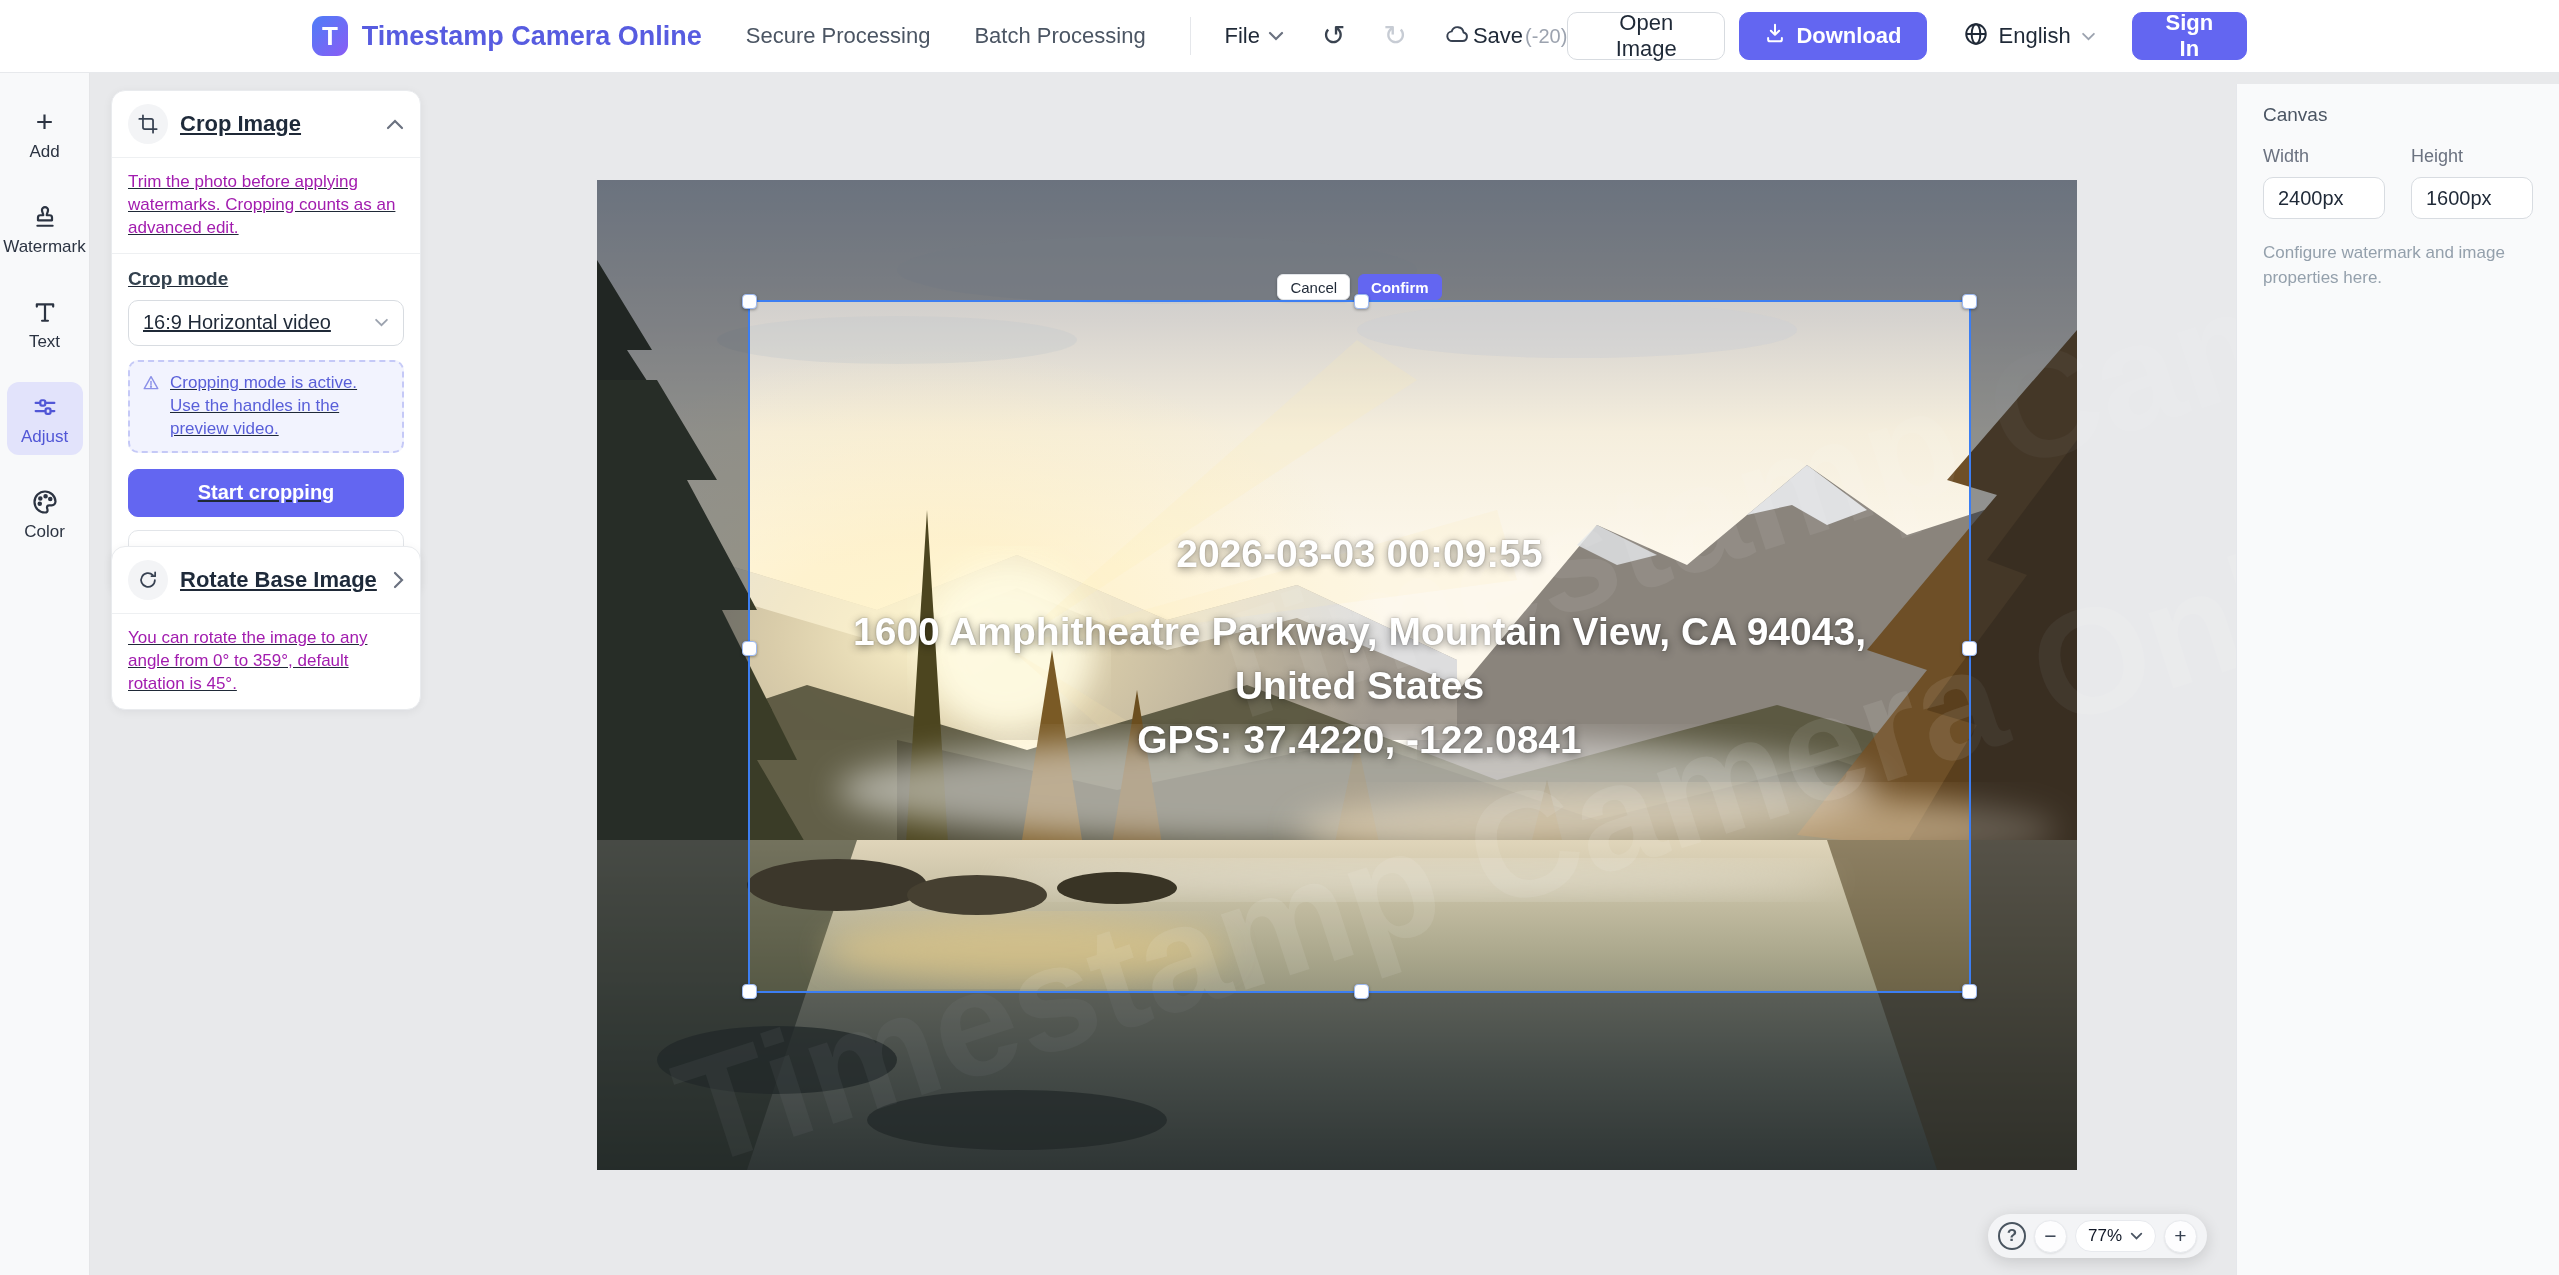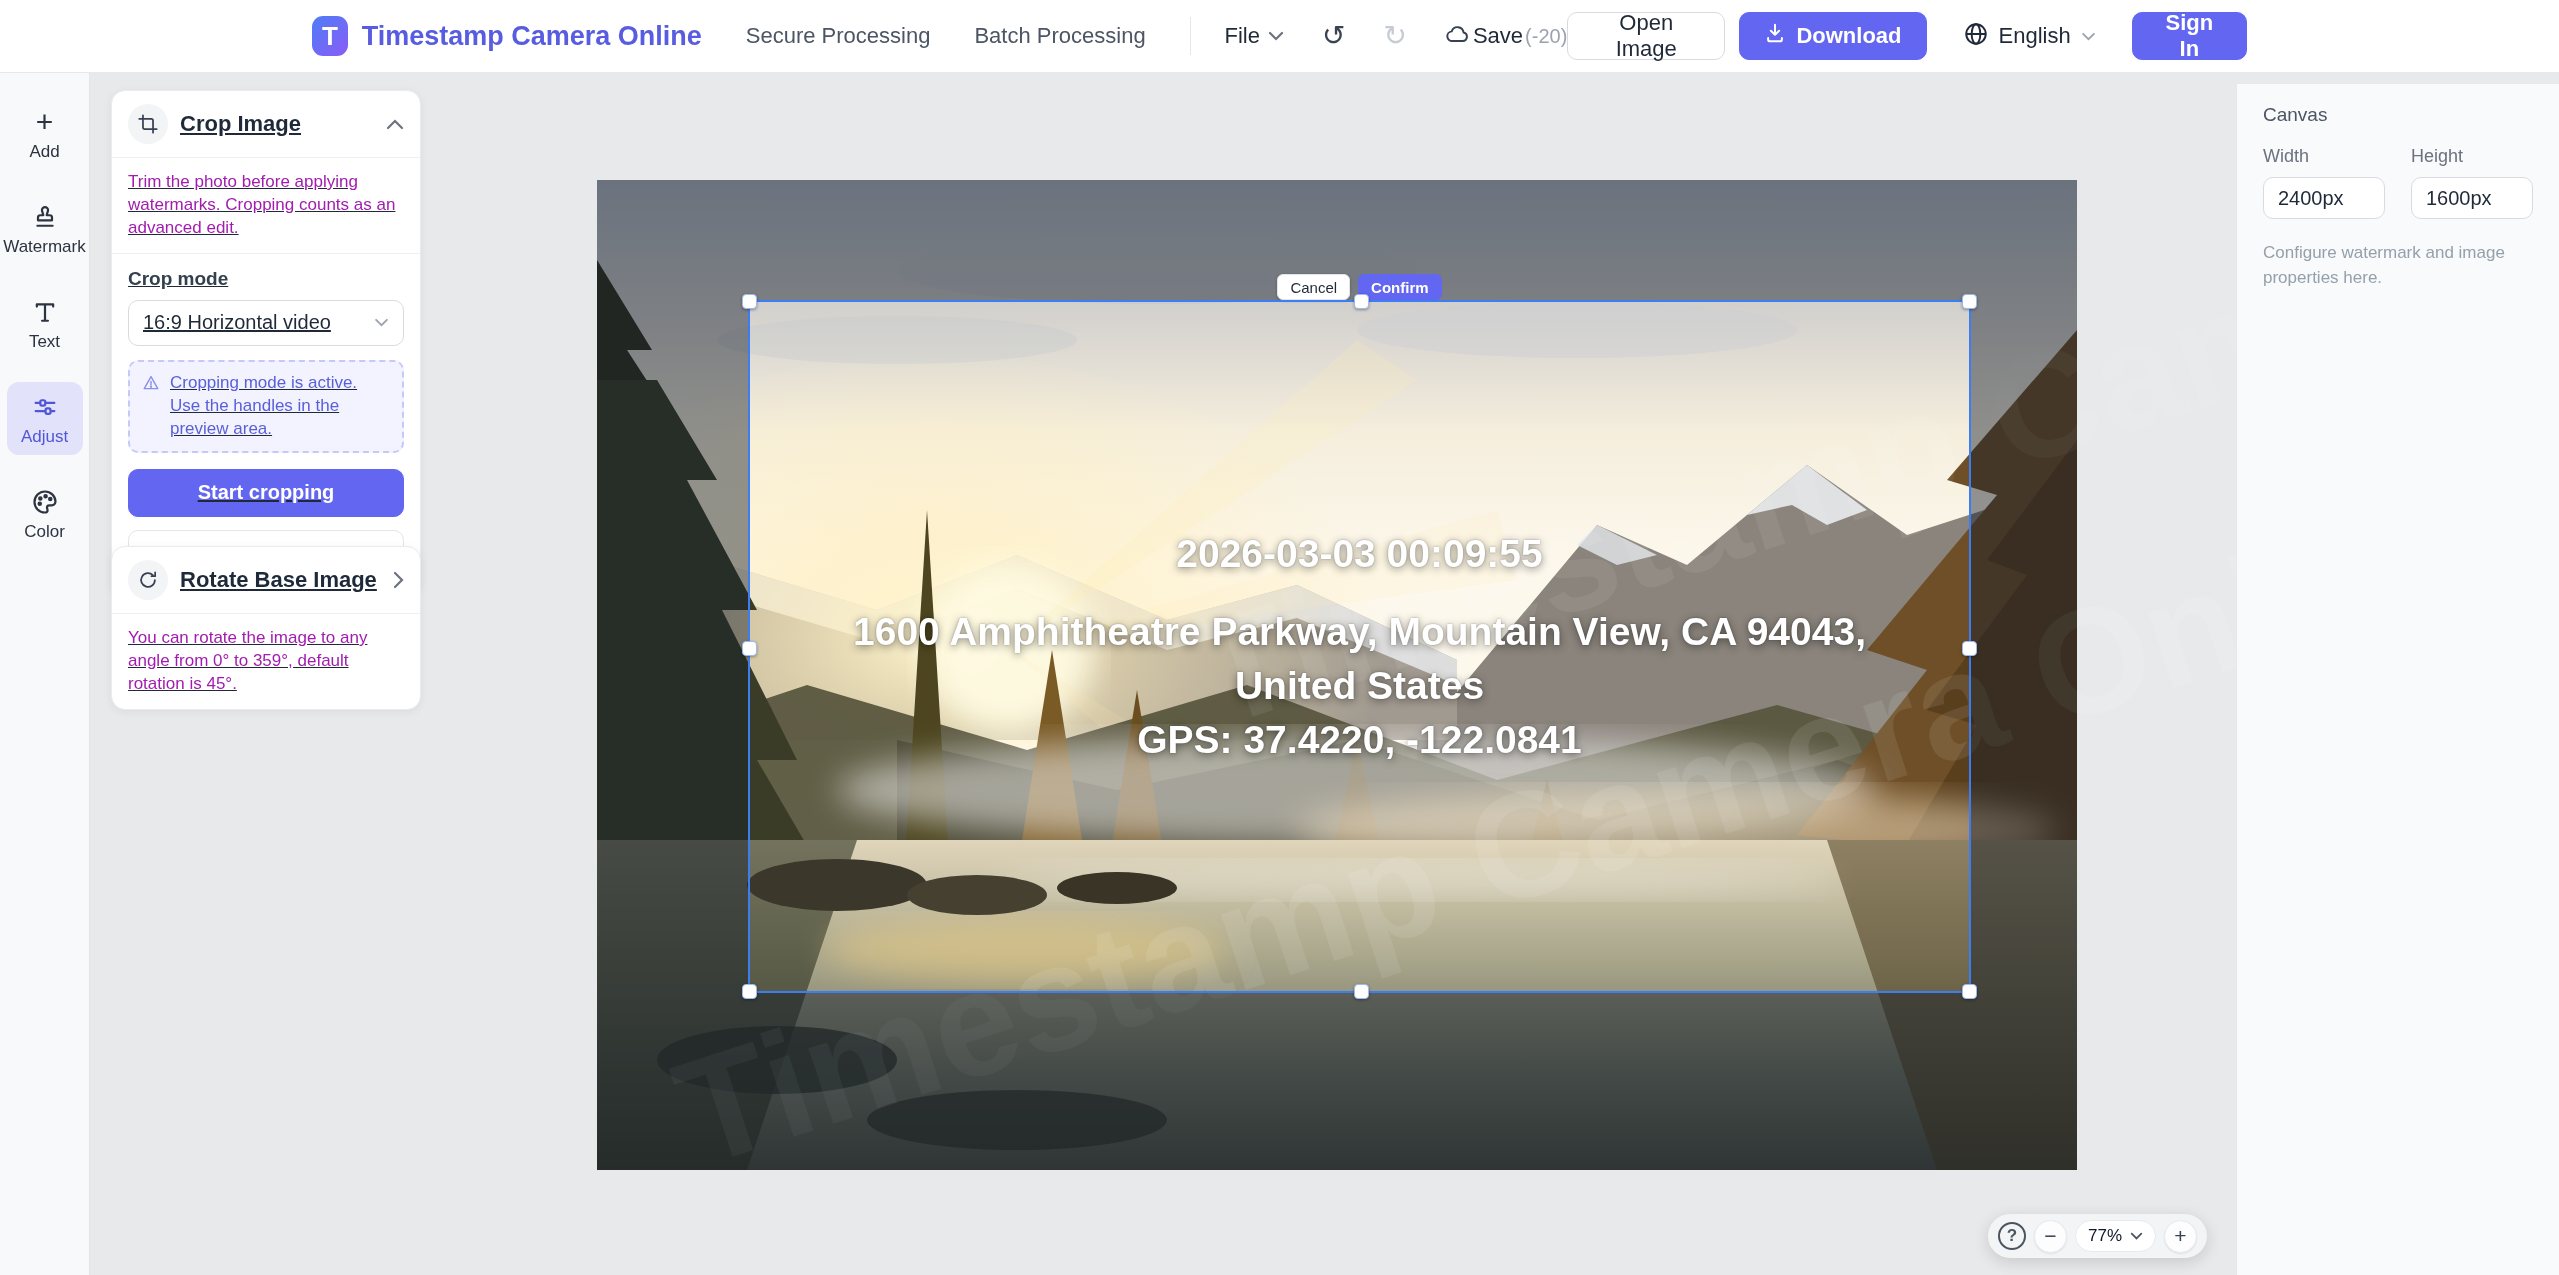"Cropping mode is active. Use" span.info-text { text: area -> video }
